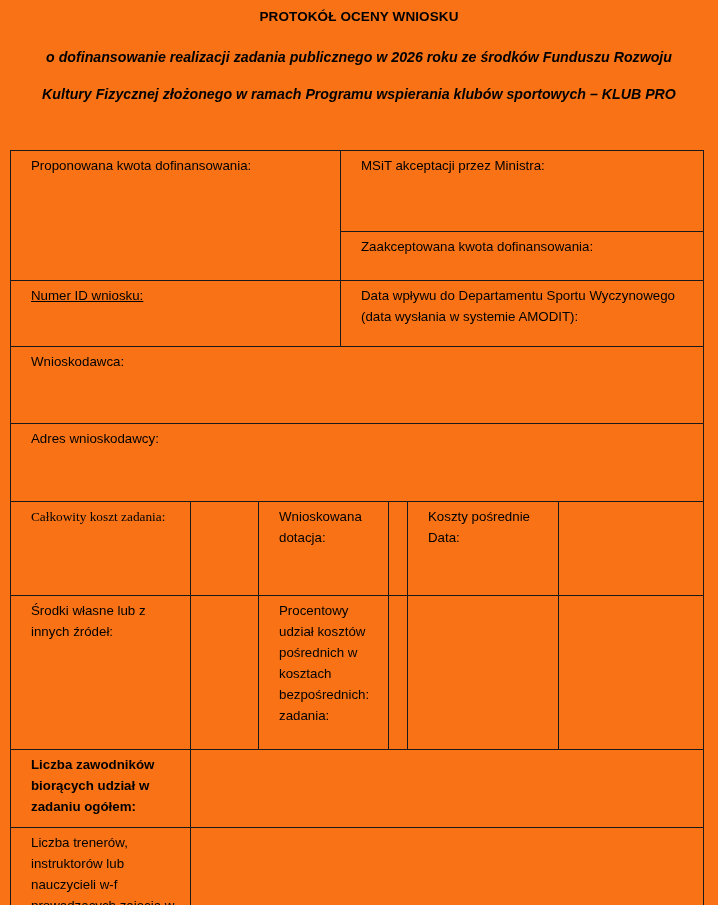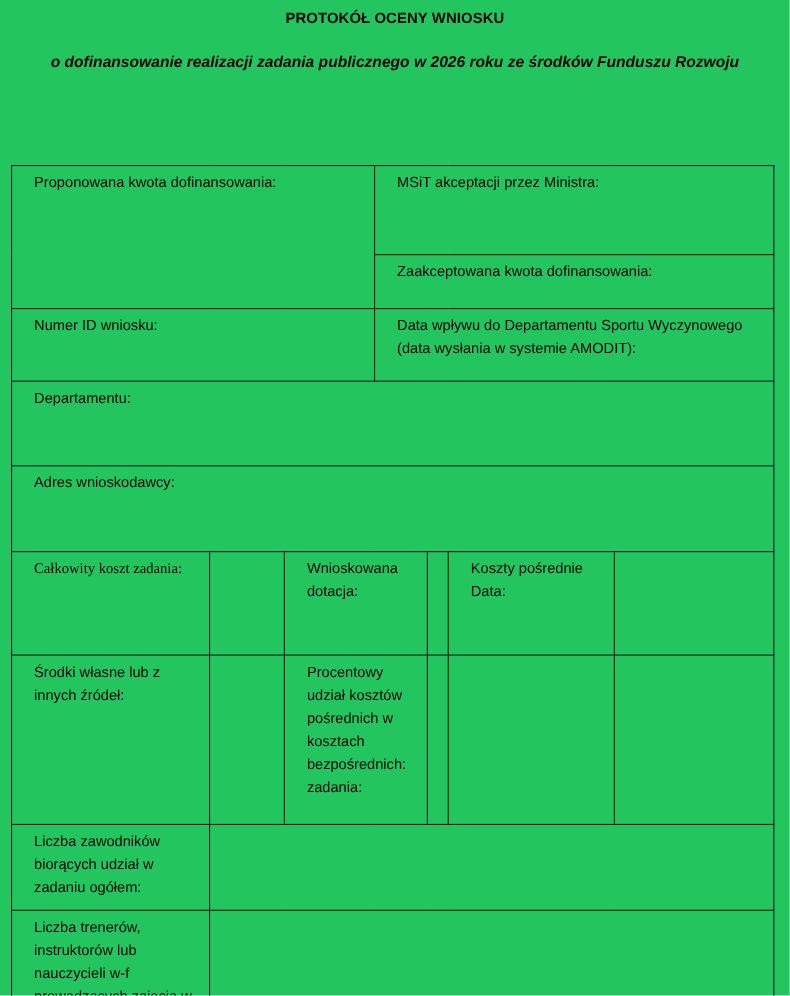"PROTOKÓŁ OCENY WNIOSKU" .page { background: #22c55e -> #f97316 }
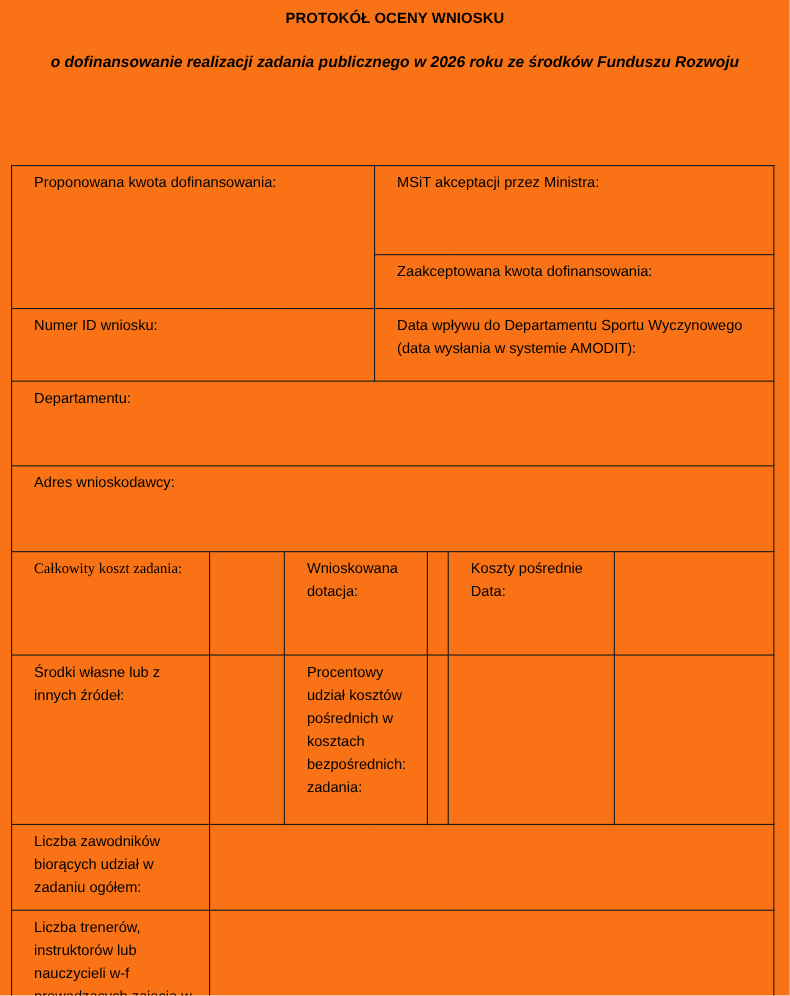"Kultury Fizycznej złożonego w ramach" p.title-sub { html: none -> <p>Kultury Fizycznej złożonego w ramach Programu wspierania klubów sportowych – KLUB PRO</p> }
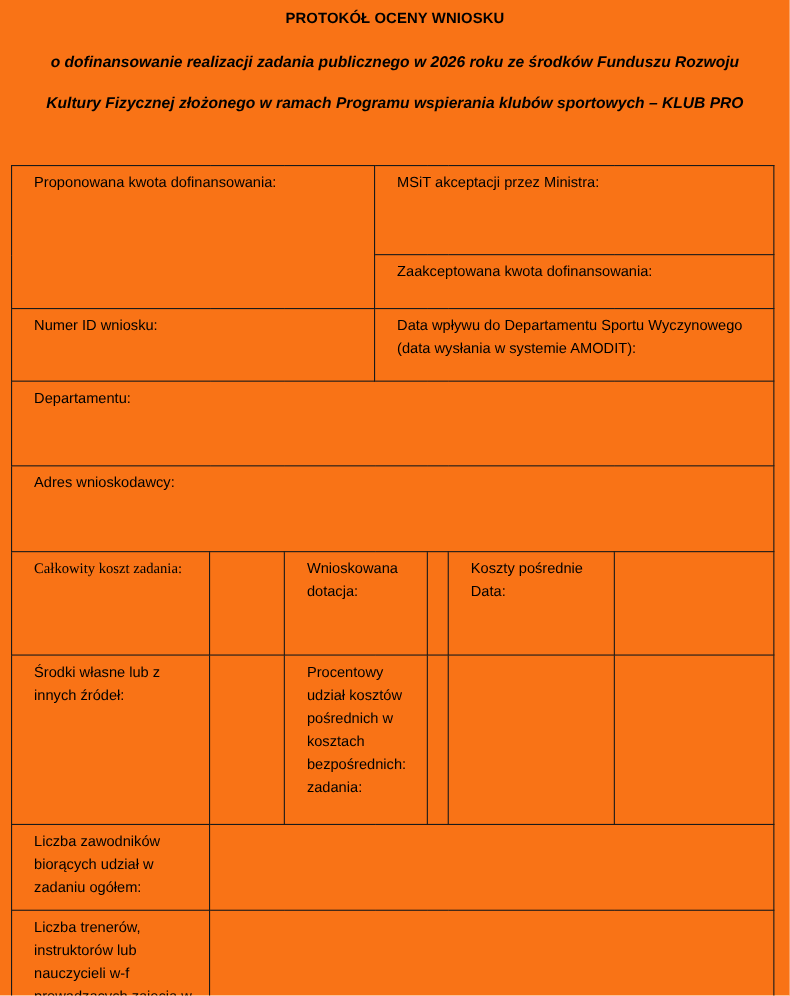"Numer ID wniosku:" td { text-decoration: none -> underline }
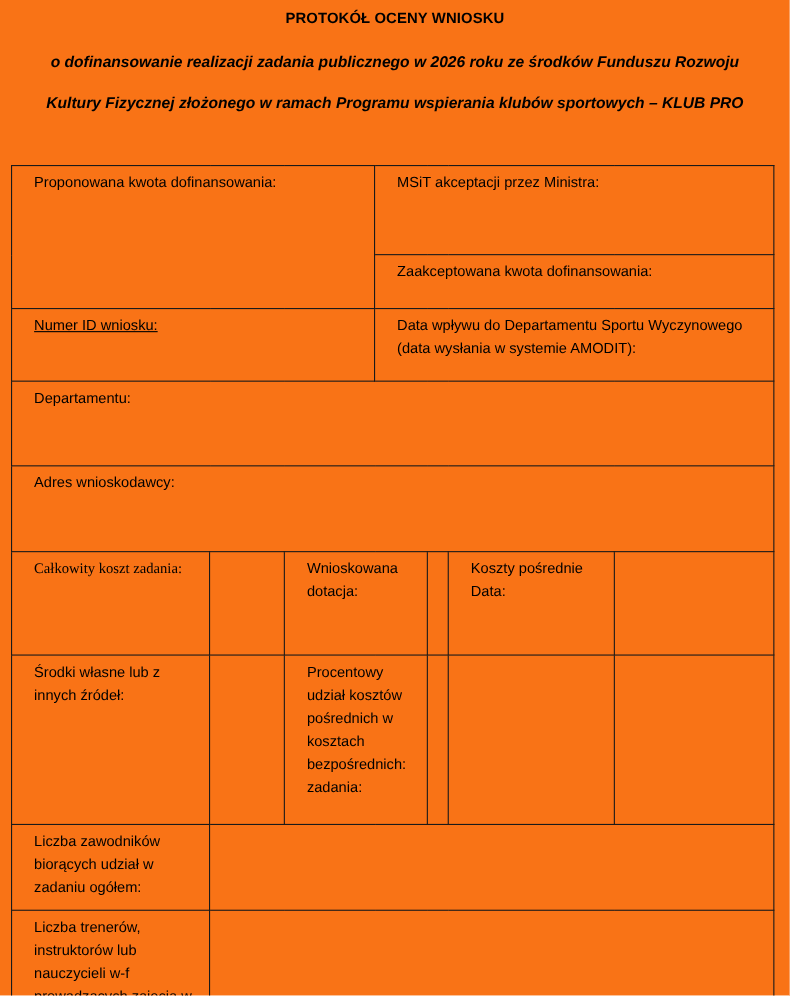"Departamentu:" span.cell-text { text: Departamentu -> Wnioskodawca }
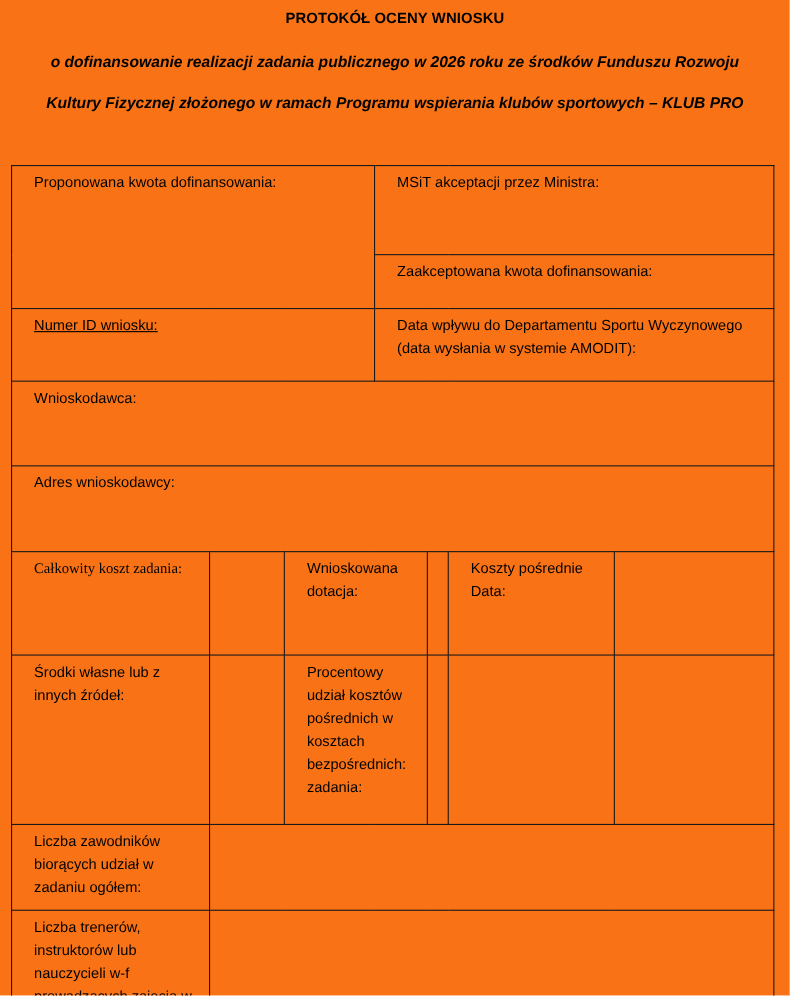"Liczba zawodników biorących udział w" td { font-weight: none -> bold }
